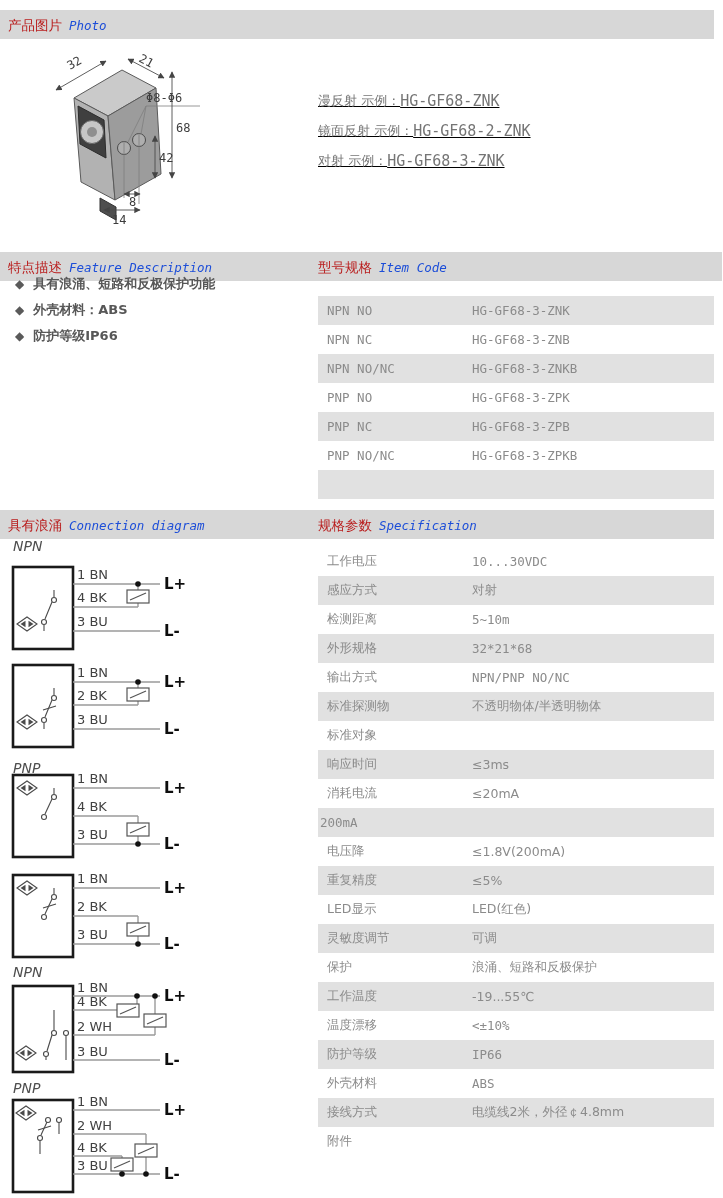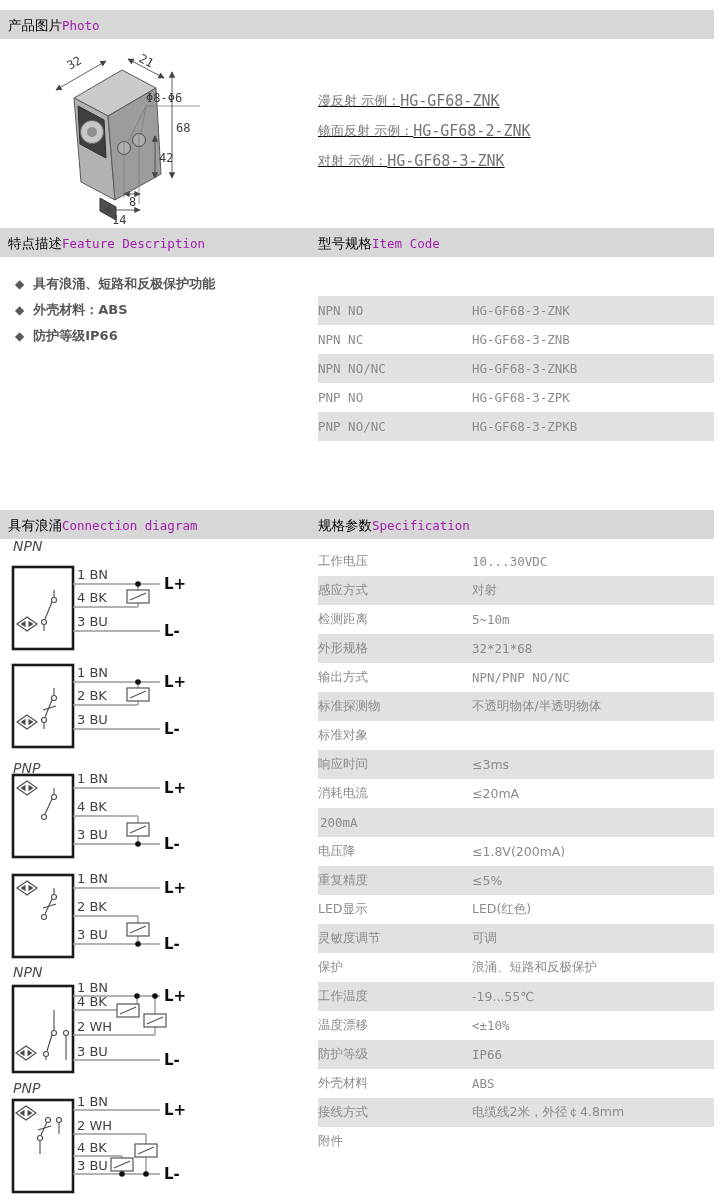"产品图片" .tset .t-zh { color: #000000 -> #b91c1c }
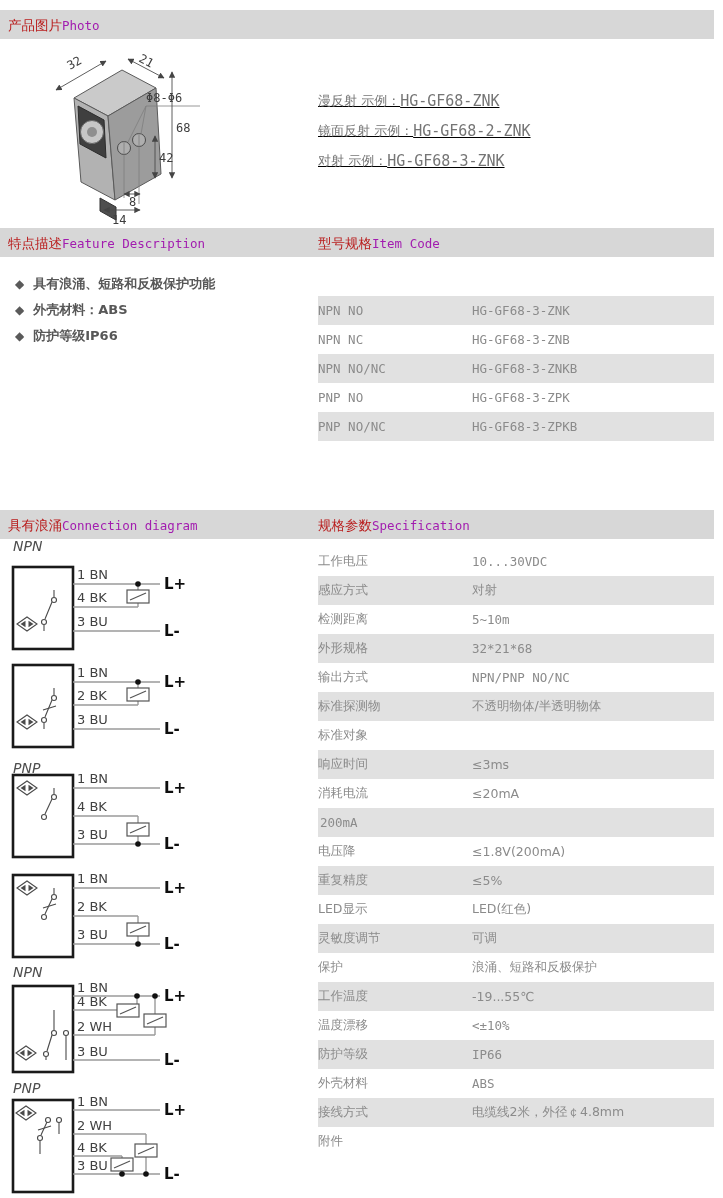"Photo" .tset .t-en { color: #a21caf -> #1d4ed8; font-style: none -> italic; margin-left: none -> 7px }
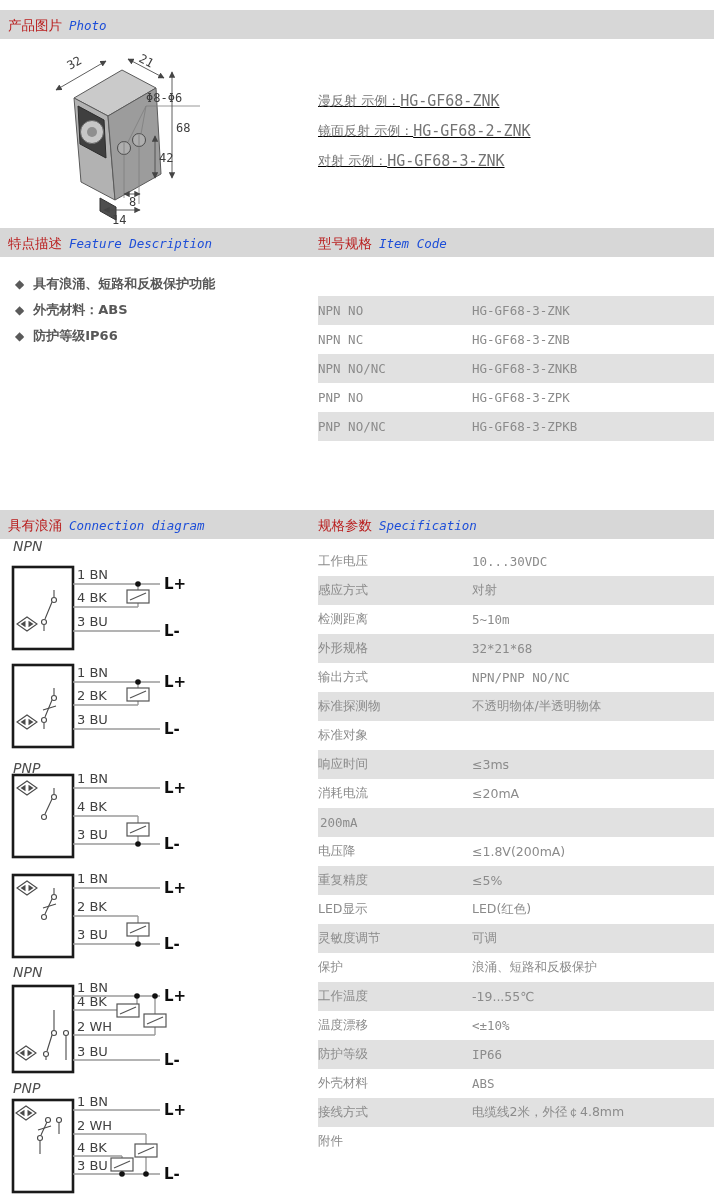"特点描述 Feature Description" div.bar { padding-left: none -> 8px; top: 228px -> 252px }
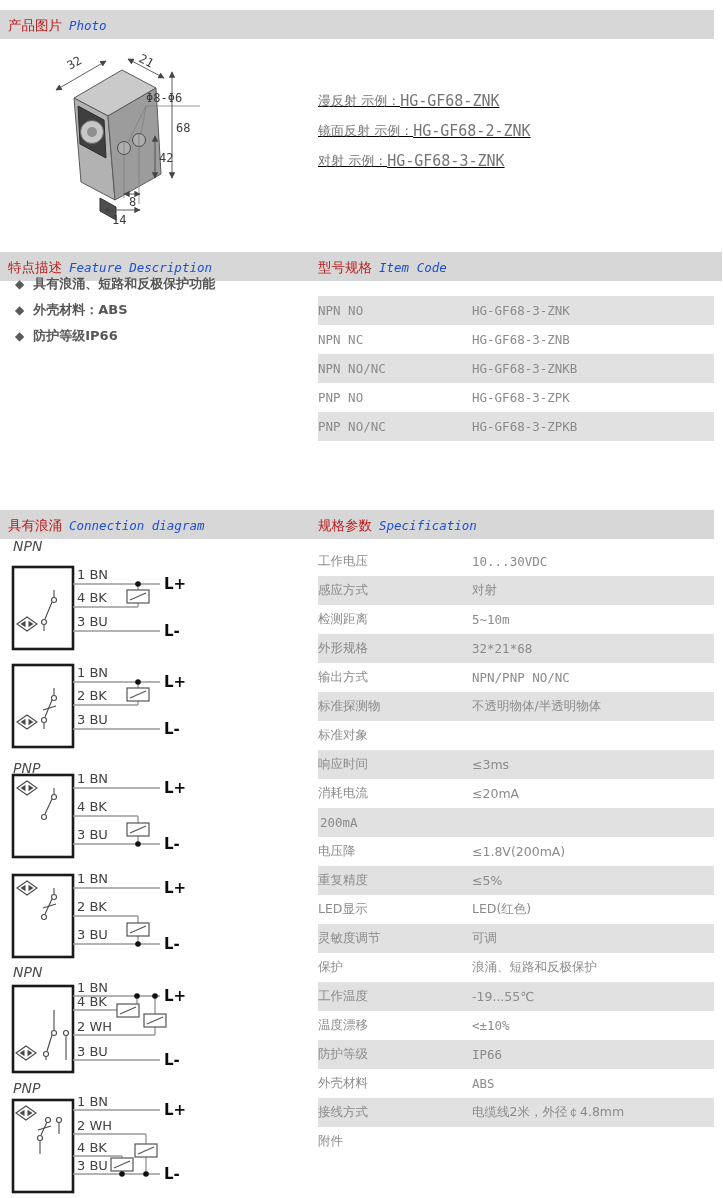"NPN NO" .trow .lbl { padding-left: none -> 9px }
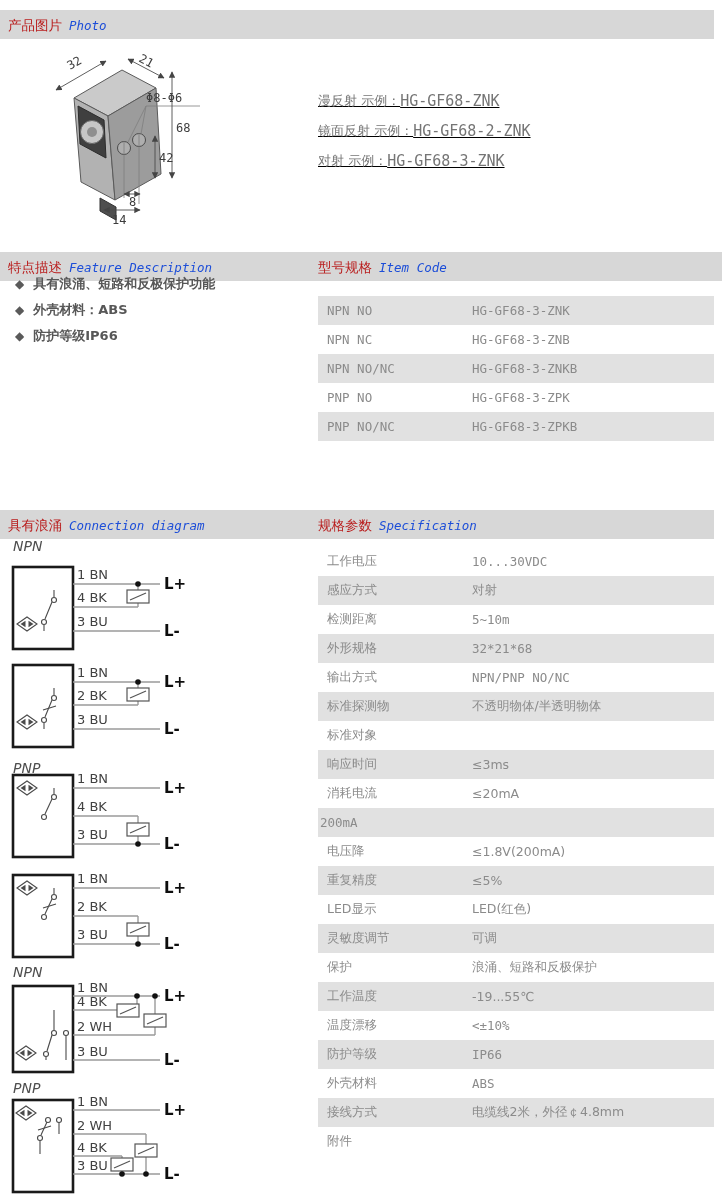"PNP NC" div.trow { html: none -> <div> <div>PNP NC</div> <div>HG-GF68-3-ZPB</div> </div> }
